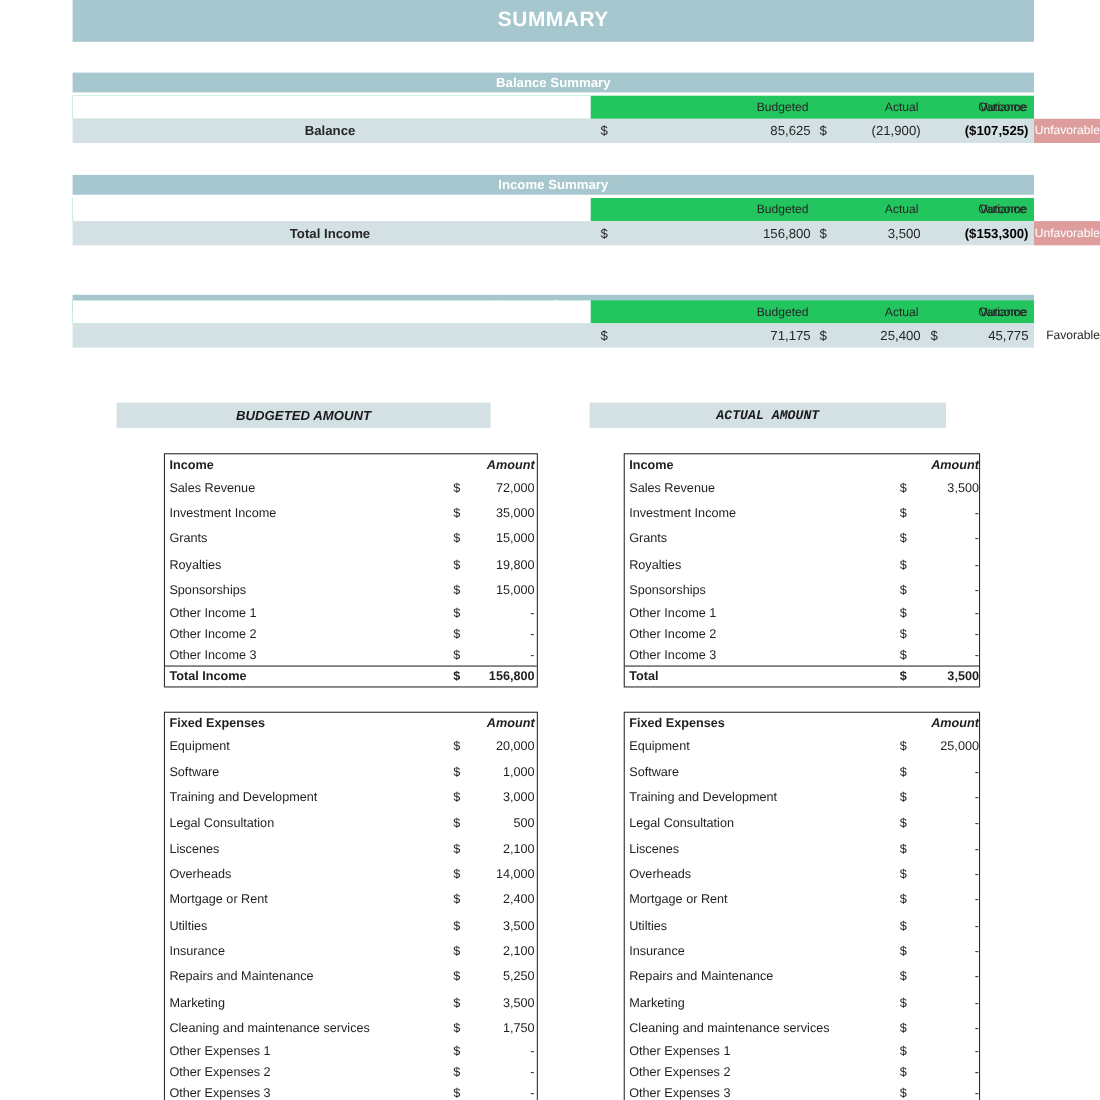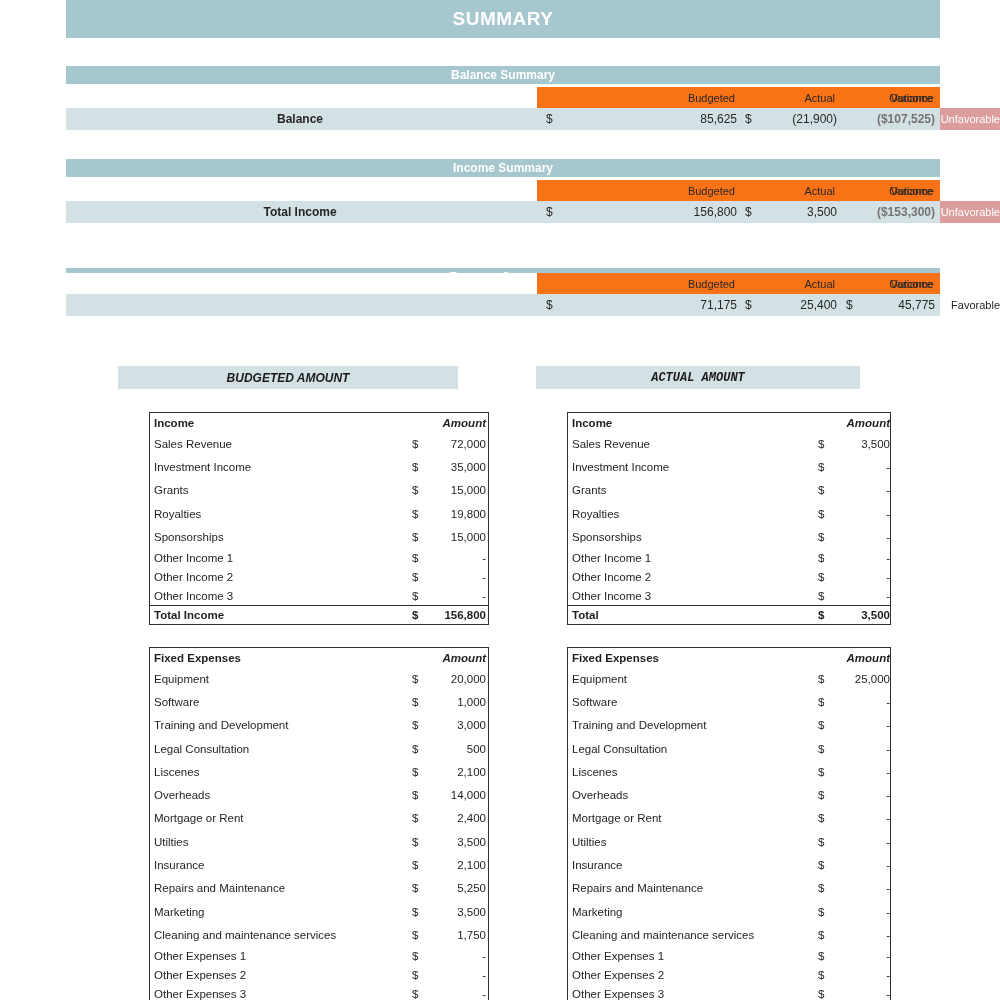"Budgeted" .sum-headrow { background: #f97316 -> #22c55e }
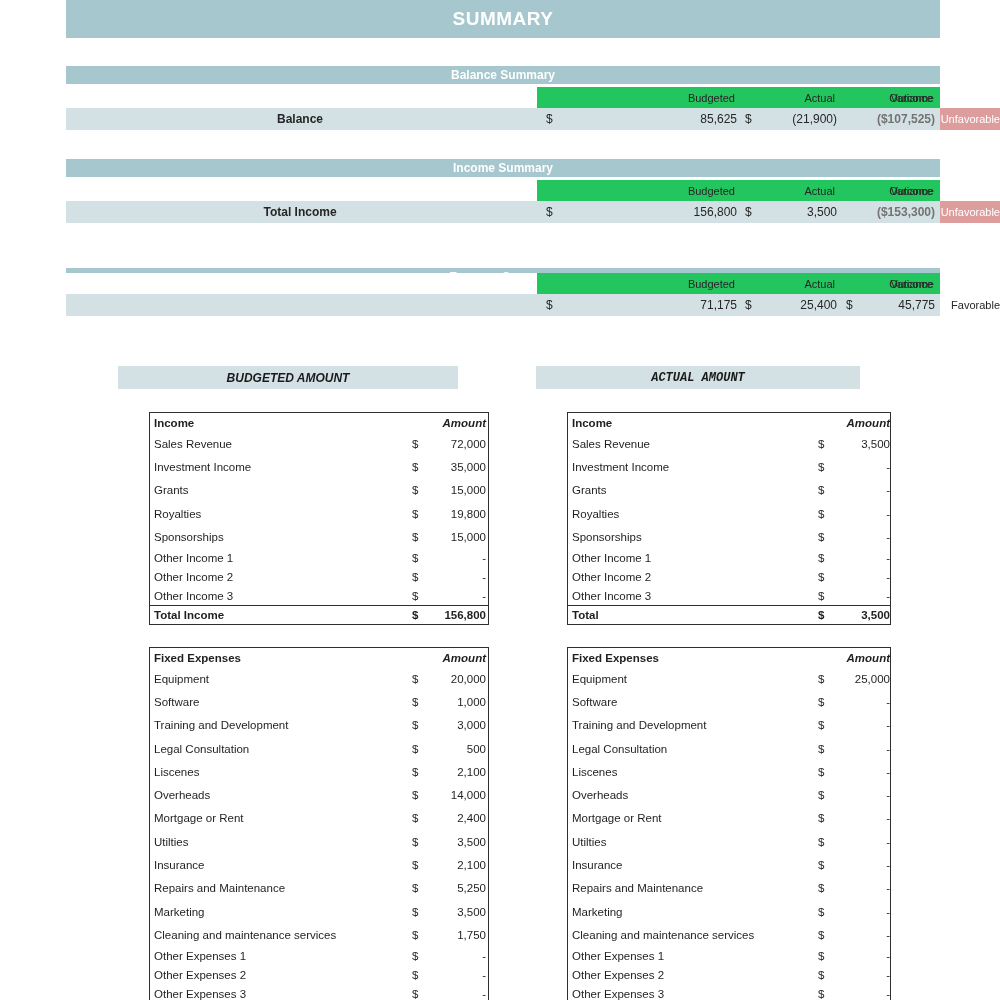"($107,525)" .sum-datarow .num.neg { color: #737373 -> #000000 }
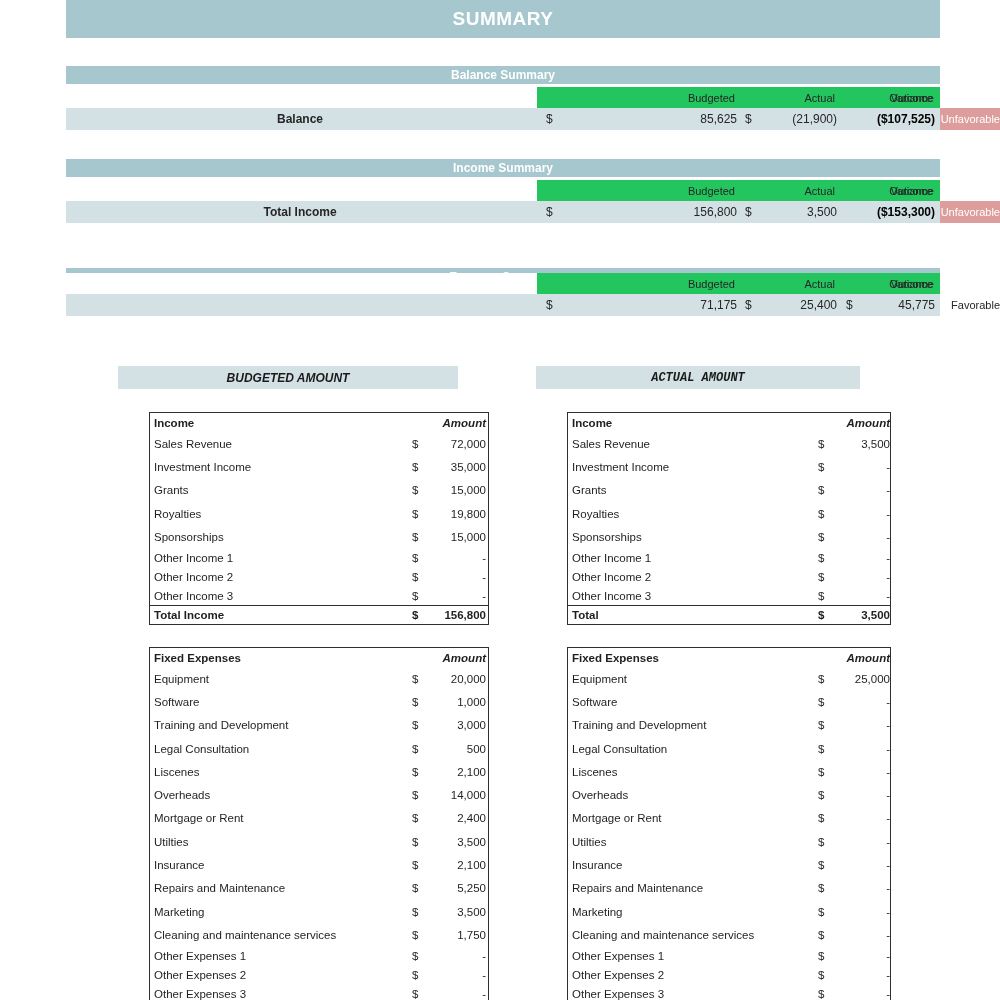"BUDGETED AMOUNT" #banner-budgeted { left: 118px -> 106px }
